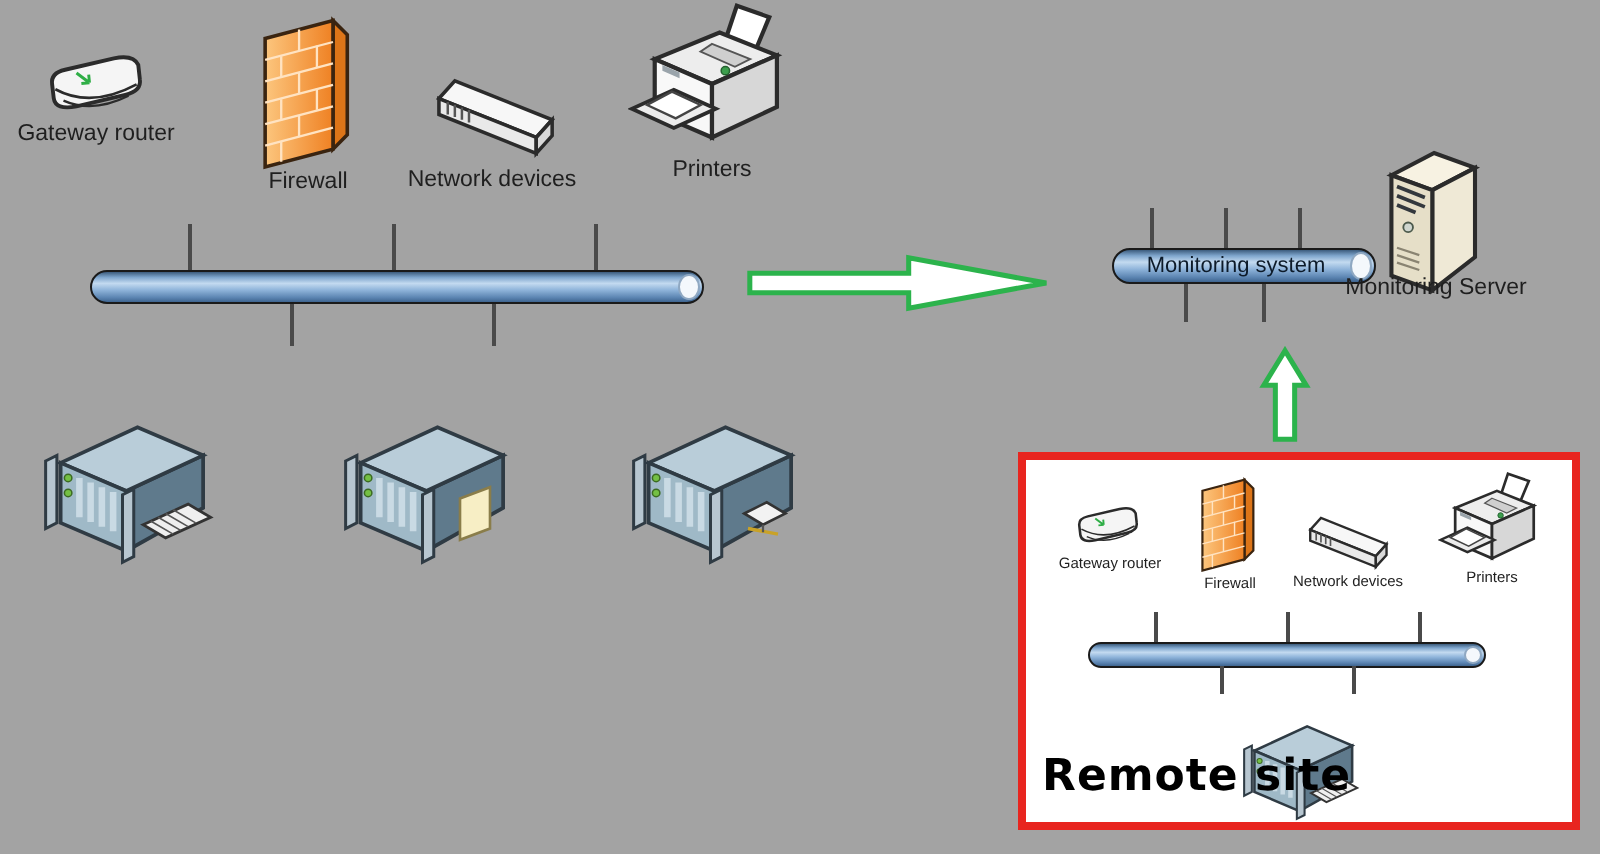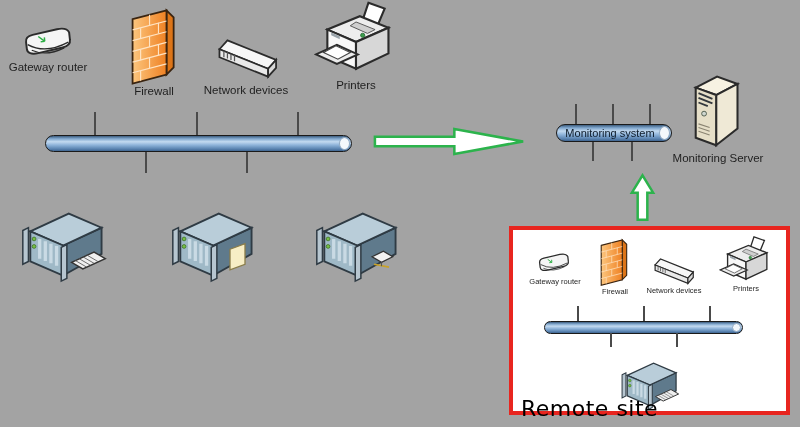"Monitoring system" div.bus { width: 116px -> 132px }
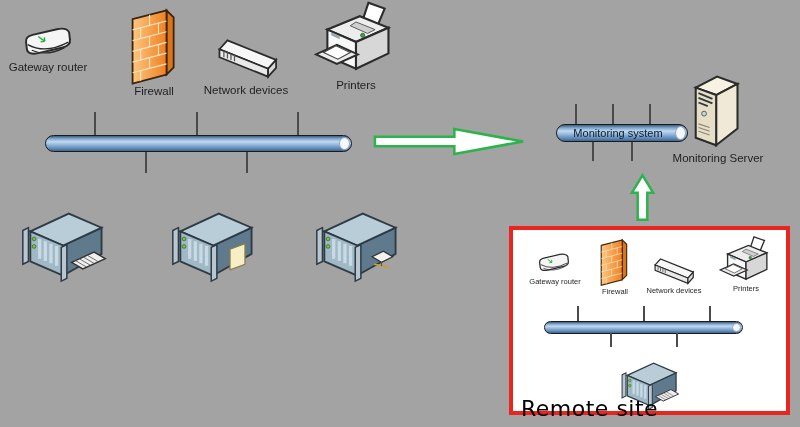"Monitoring Server" div.lbl { top: 152px -> 138px }
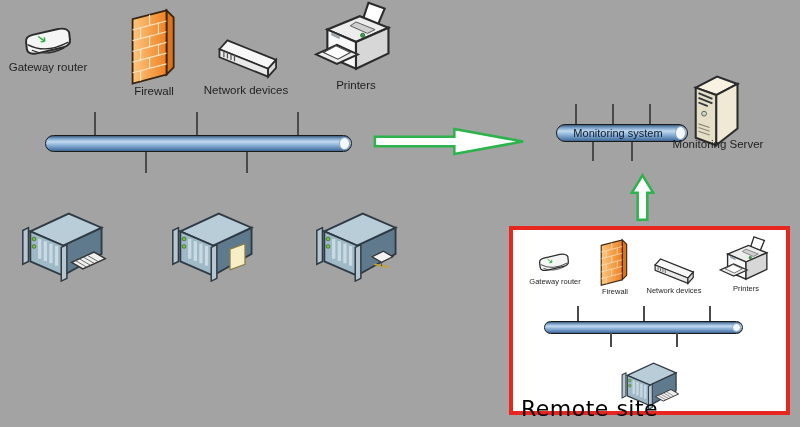"Remote site" .remote-title { font-weight: 400 -> 700; margin-top: 20px -> none }
